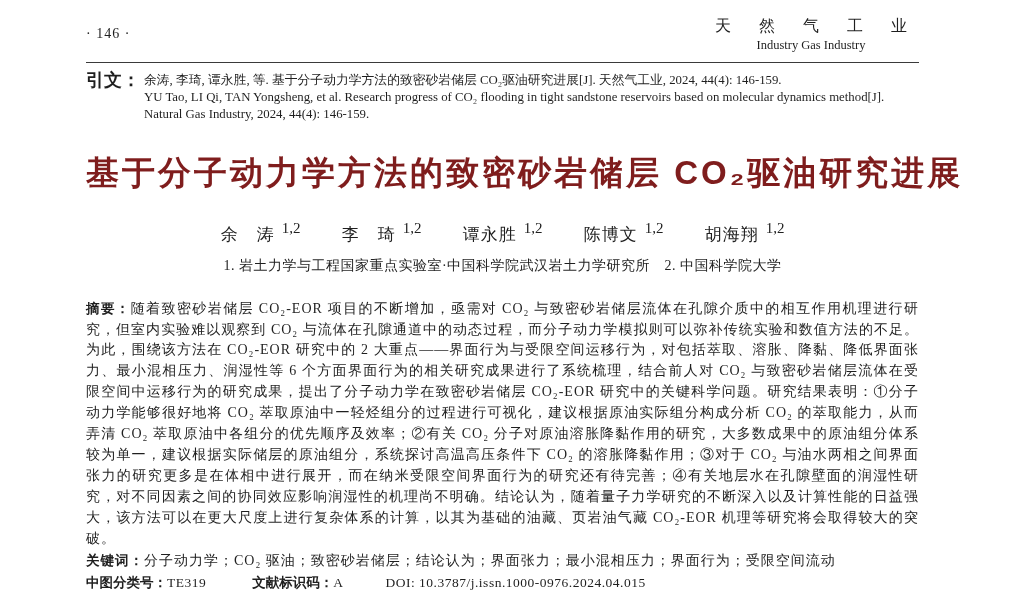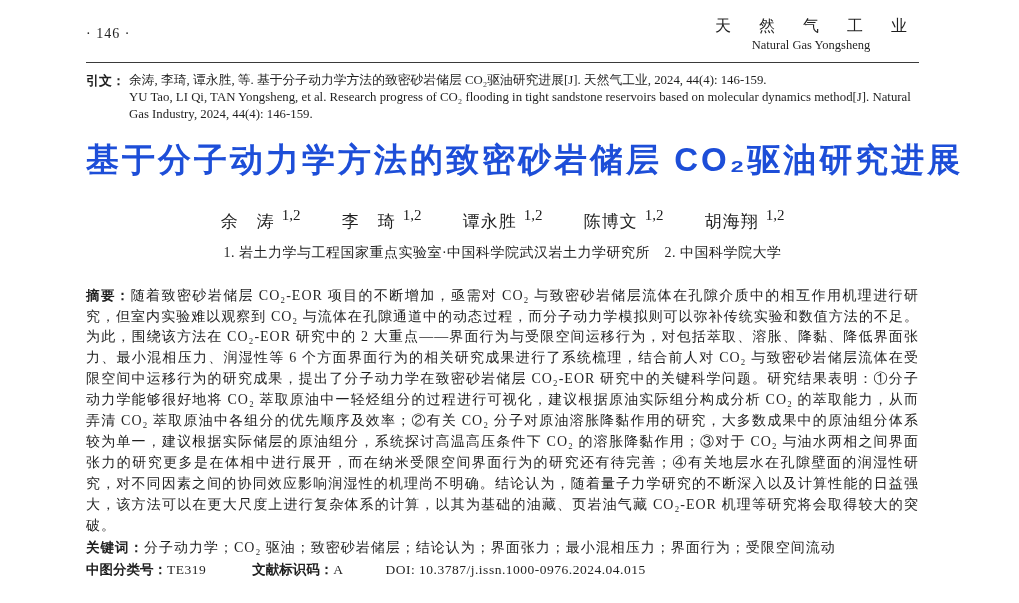"Natural Gas Yongsheng" div.journal-en { text: Natural Gas Yongsheng -> Industry Gas Industry }
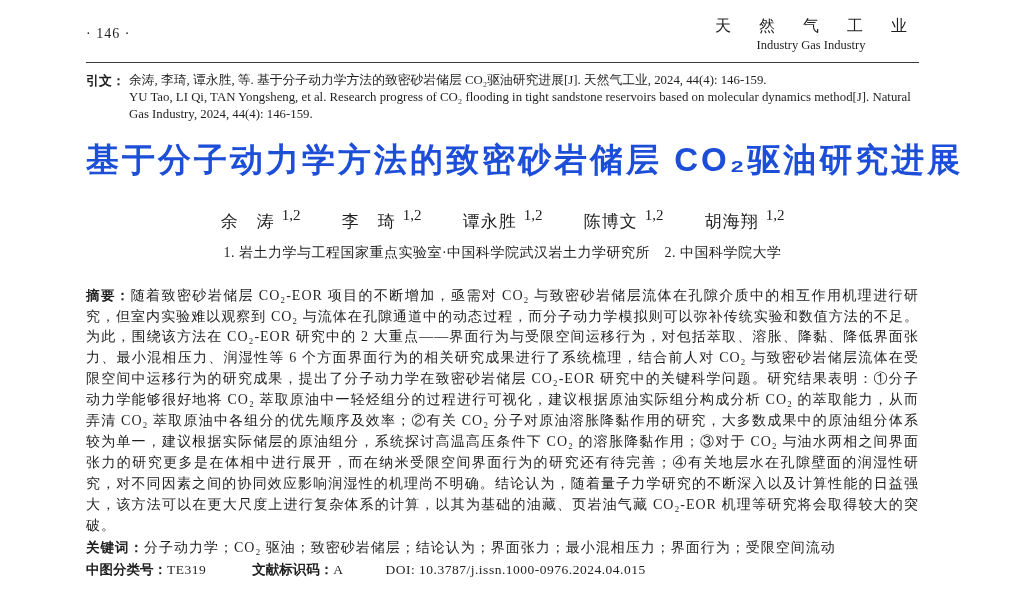"引文：" .cite-label { font-size: 13px -> 18px }
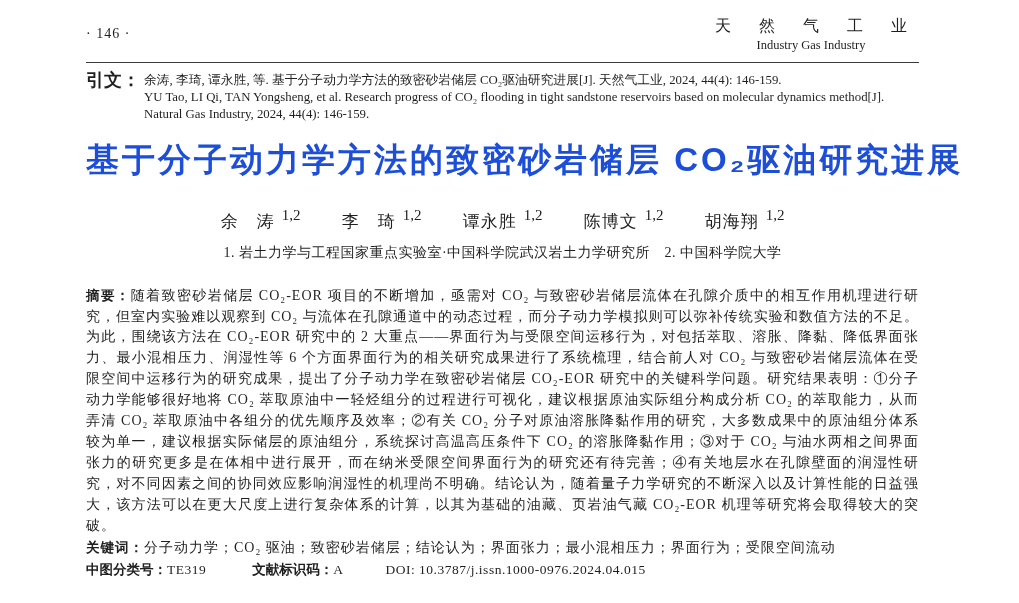"基于分子动力学方法的致密砂岩储层 CO₂驱油研究进展" .title { color: #1d4ed8 -> #7f1d1d; margin-top: 15px -> 28px }
